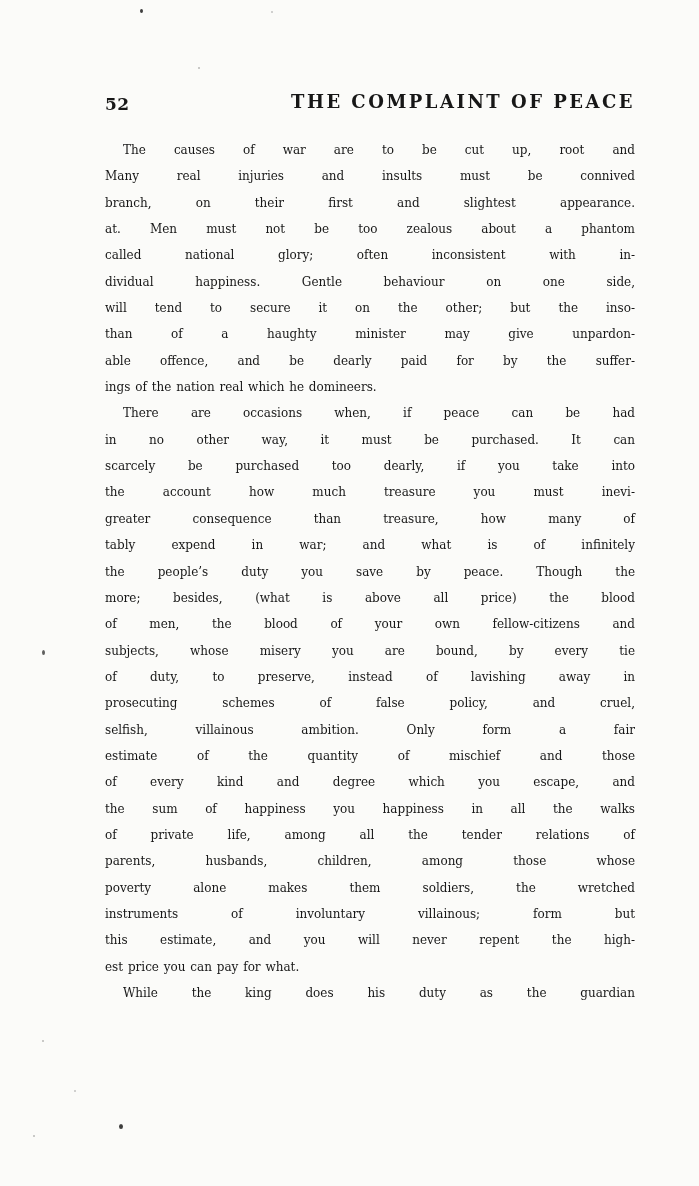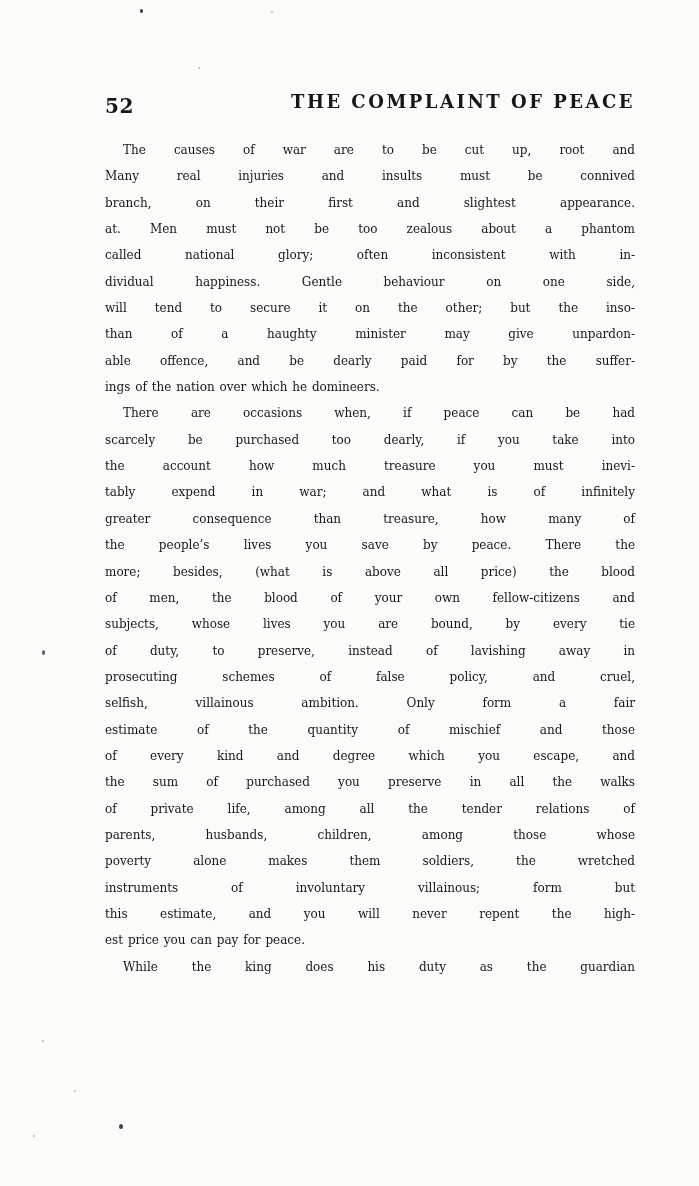"52" .folio { font-size: 20px -> 17px }
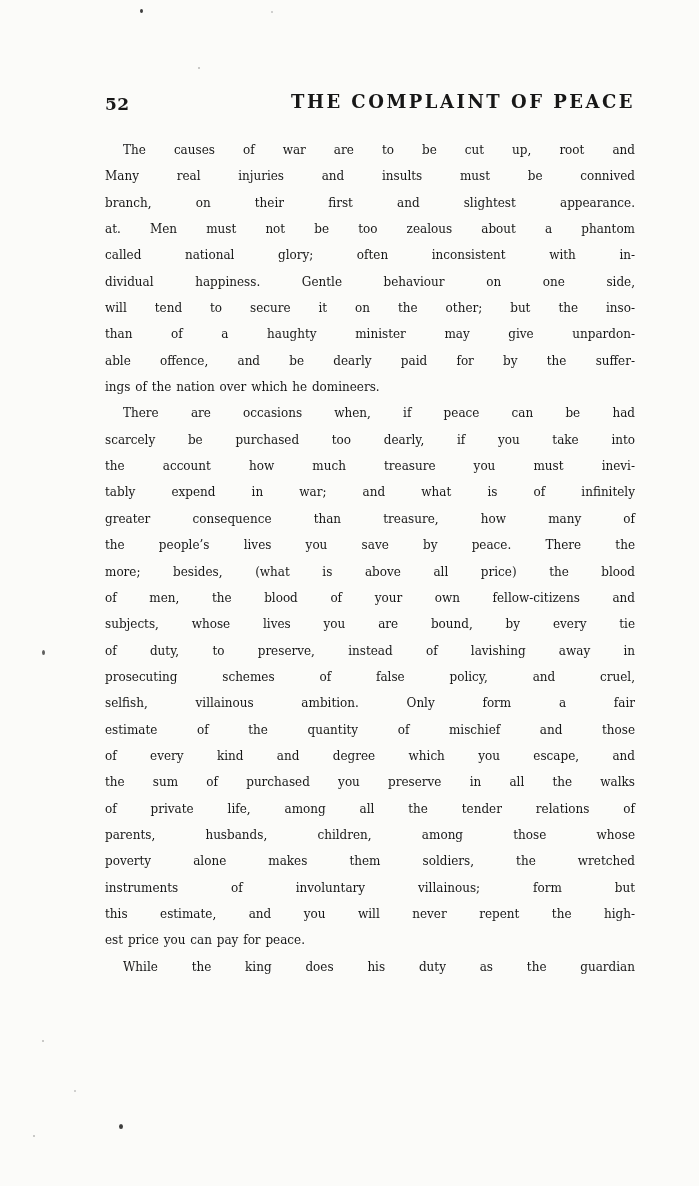"ings of the nation over" div.line { text: over -> real }
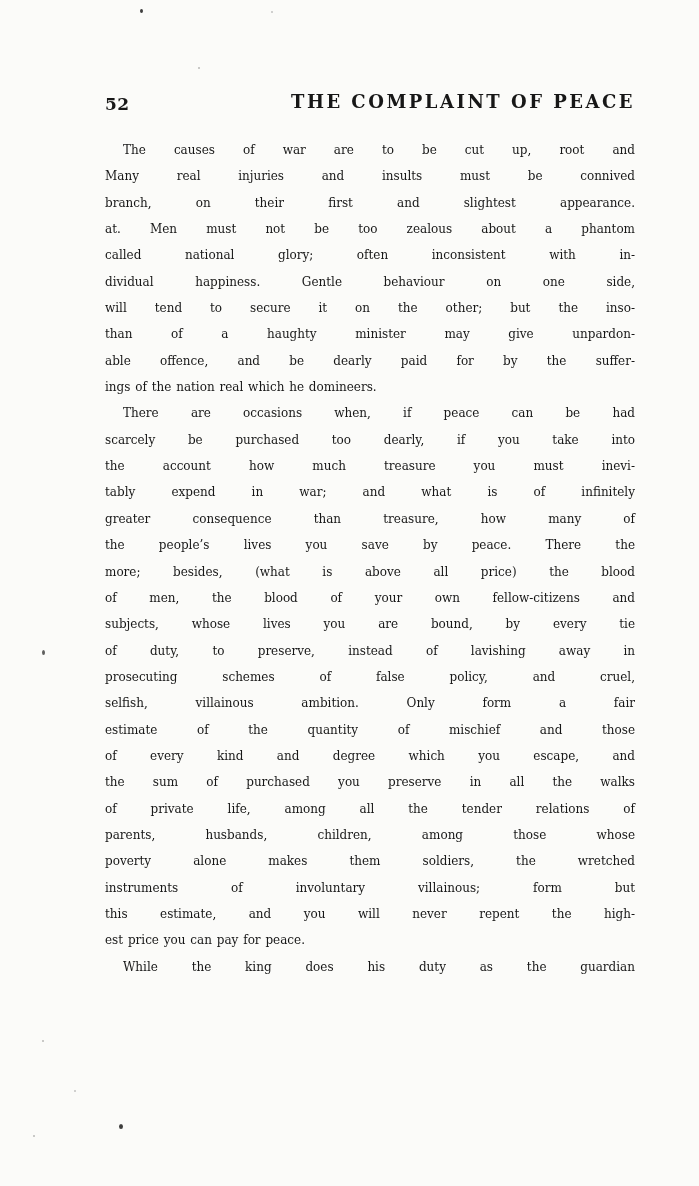"in no other way, it" div.line { html: none -> <div>in no other way, it must be purchased. It can</div> }
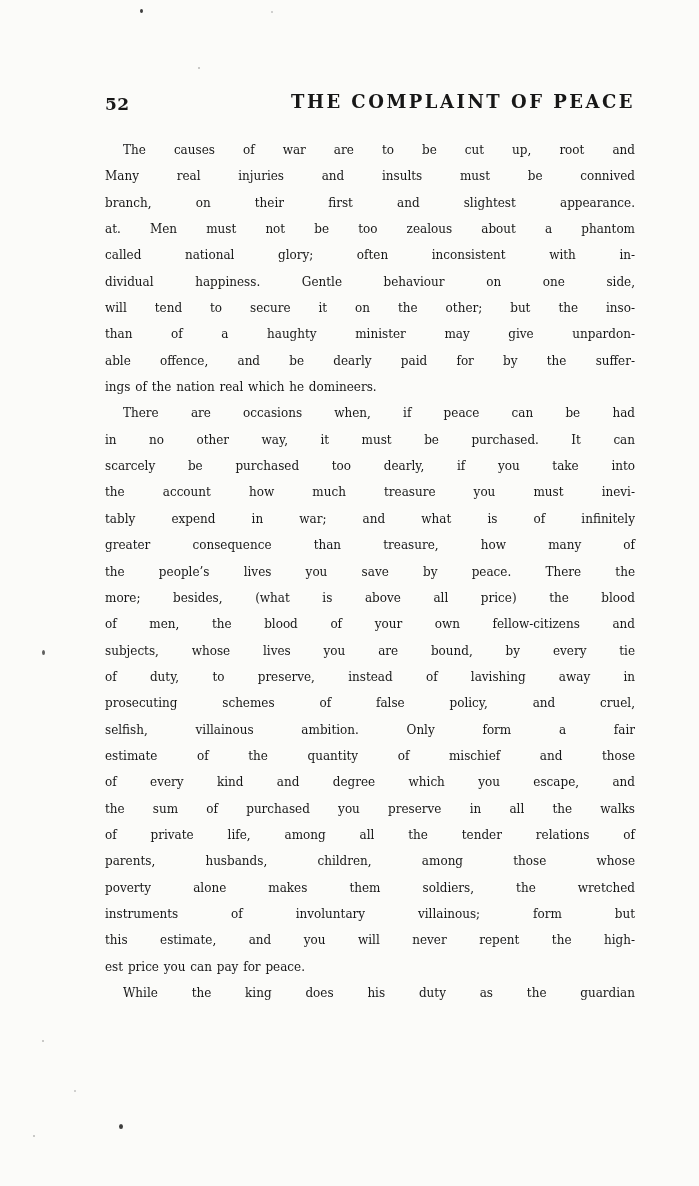"tably expend in war; and" div.line { order: before "greater consequence than treasure, how" -> after "greater consequence than treasure, how" }
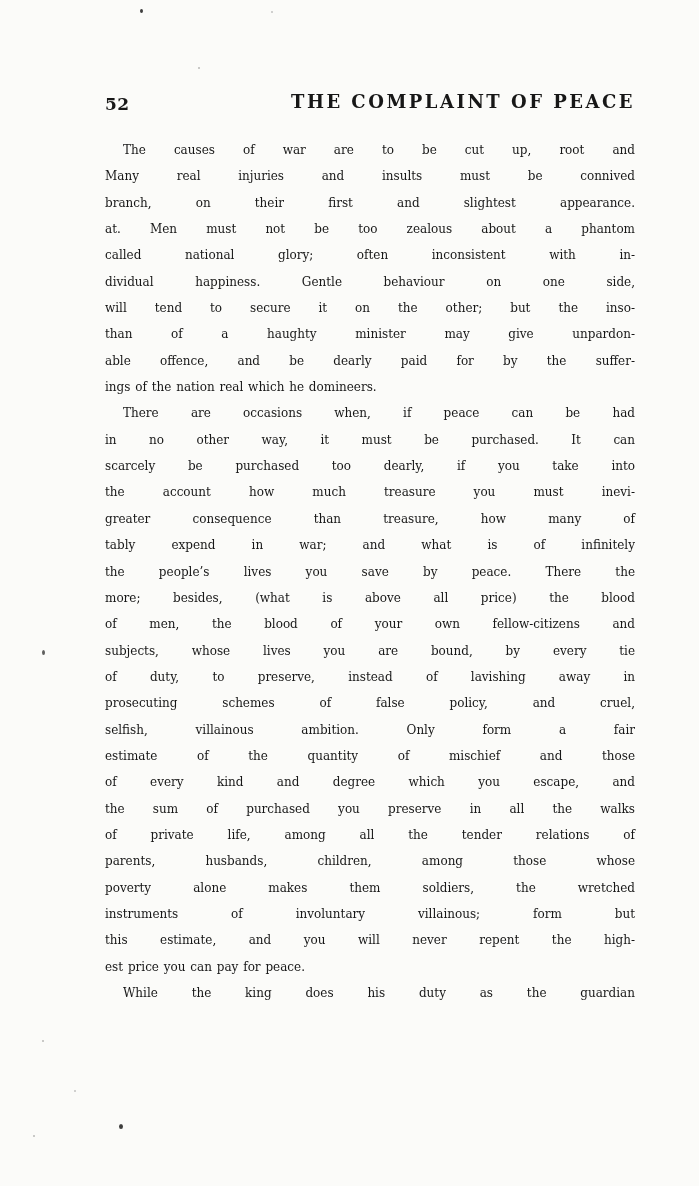"the people’s lives you save" div.line { text: lives you save by peace. There -> duty you save by peace. Though }
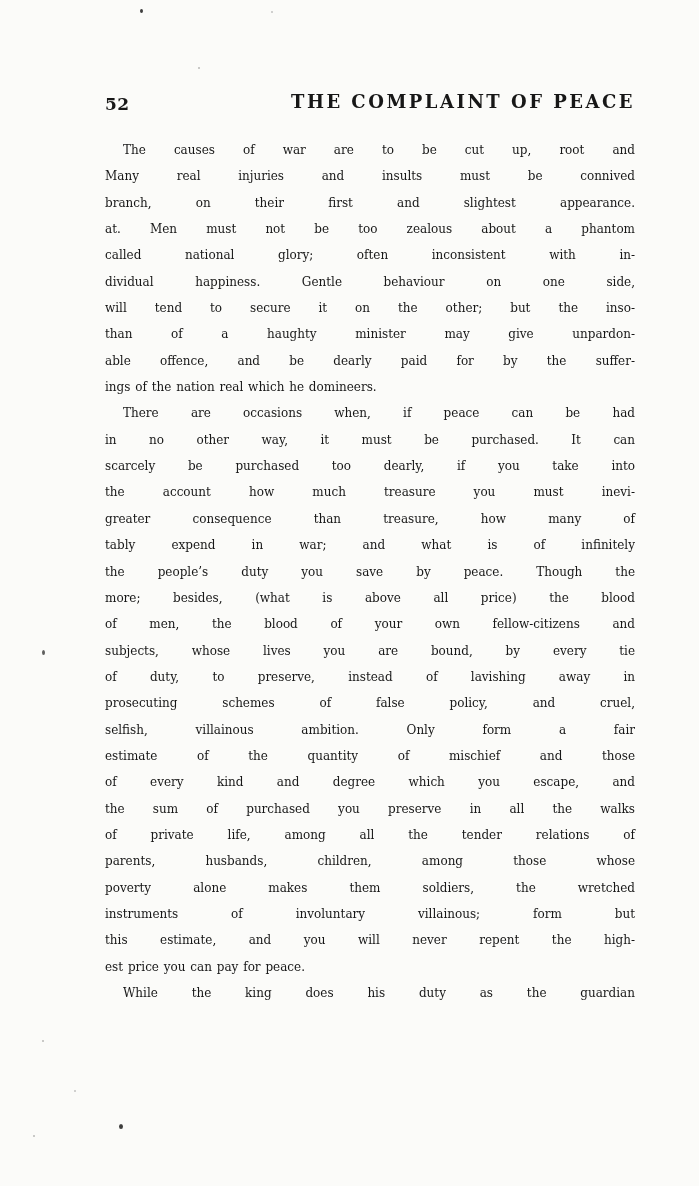"subjects, whose lives you are" div.line { text: lives -> misery }
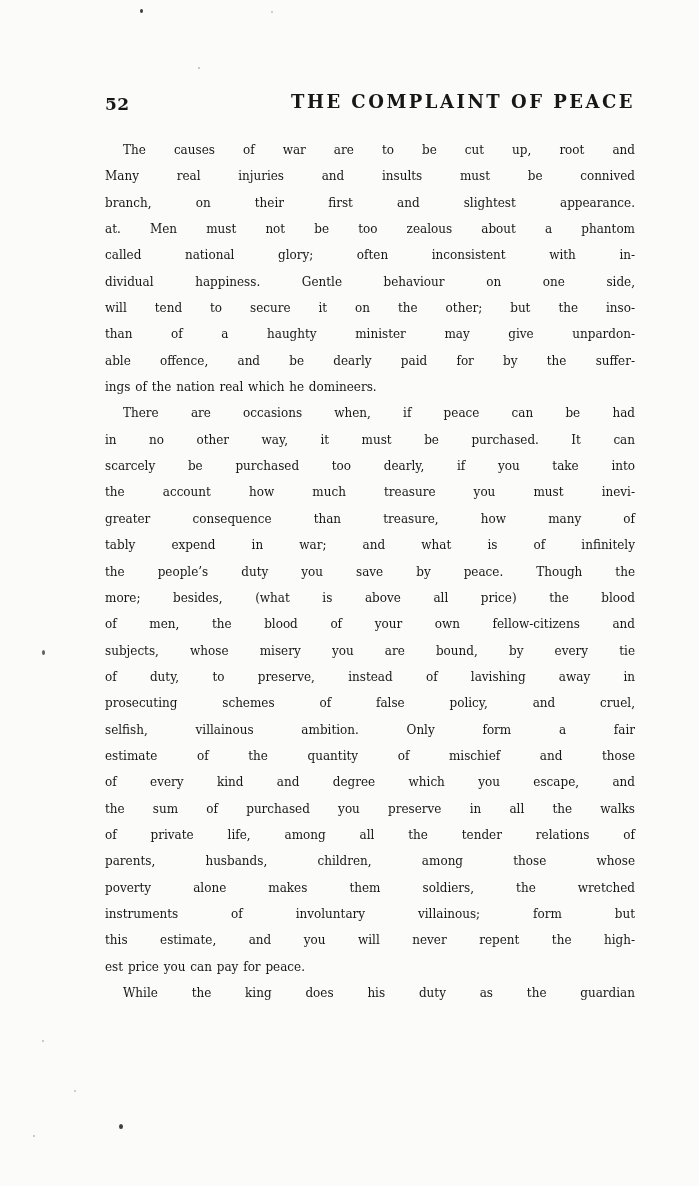"the sum of purchased you" div.line { text: purchased you preserve -> happiness you happiness }
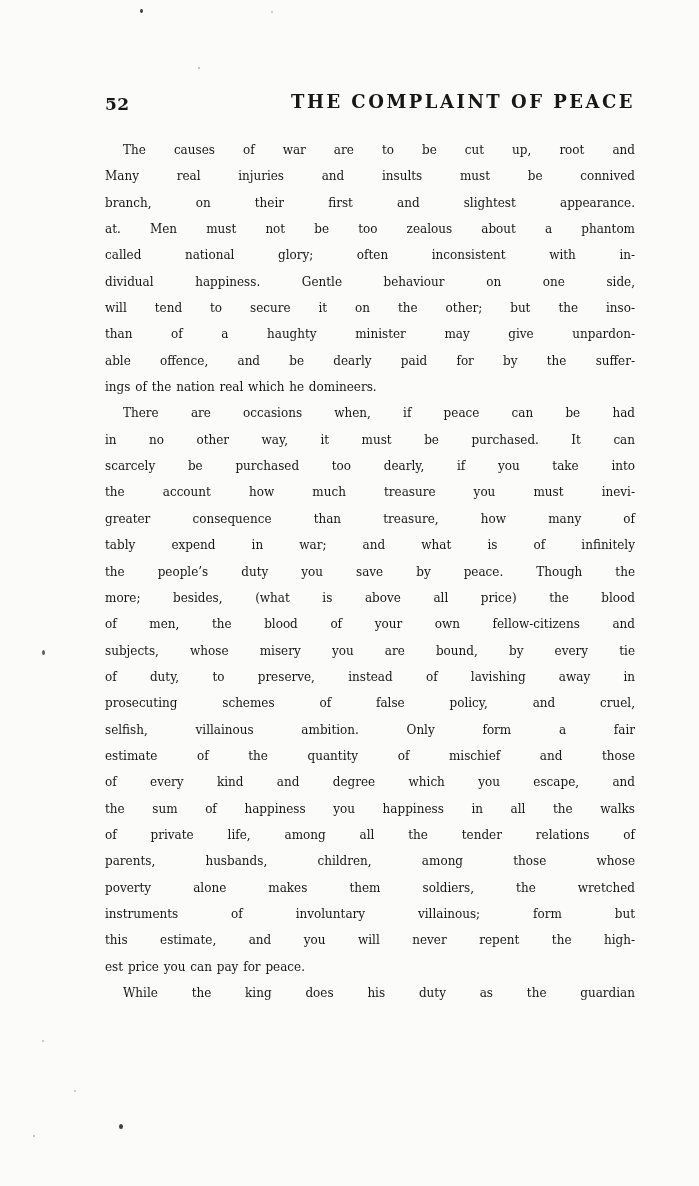"est price you can pay" div.line { text: peace -> what }
